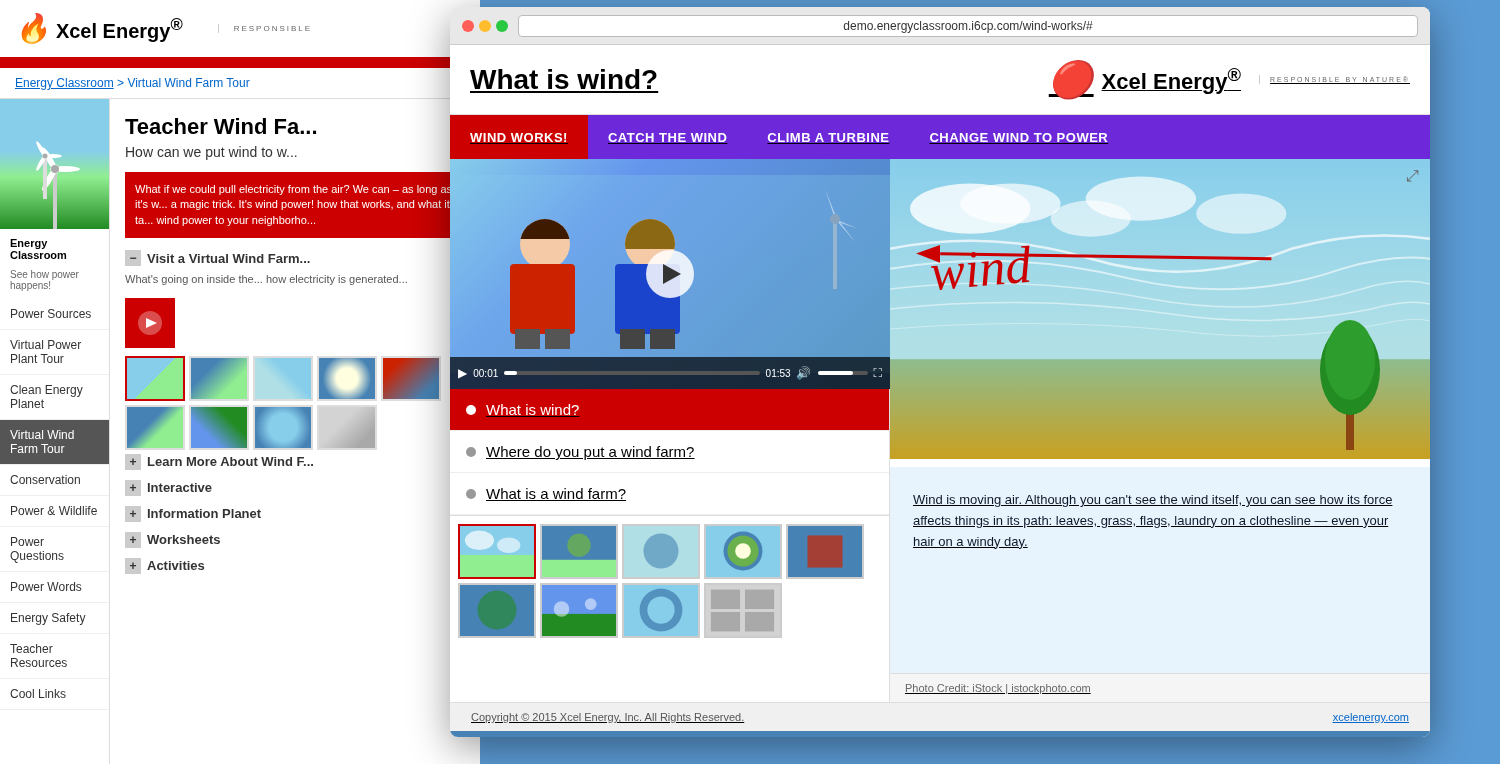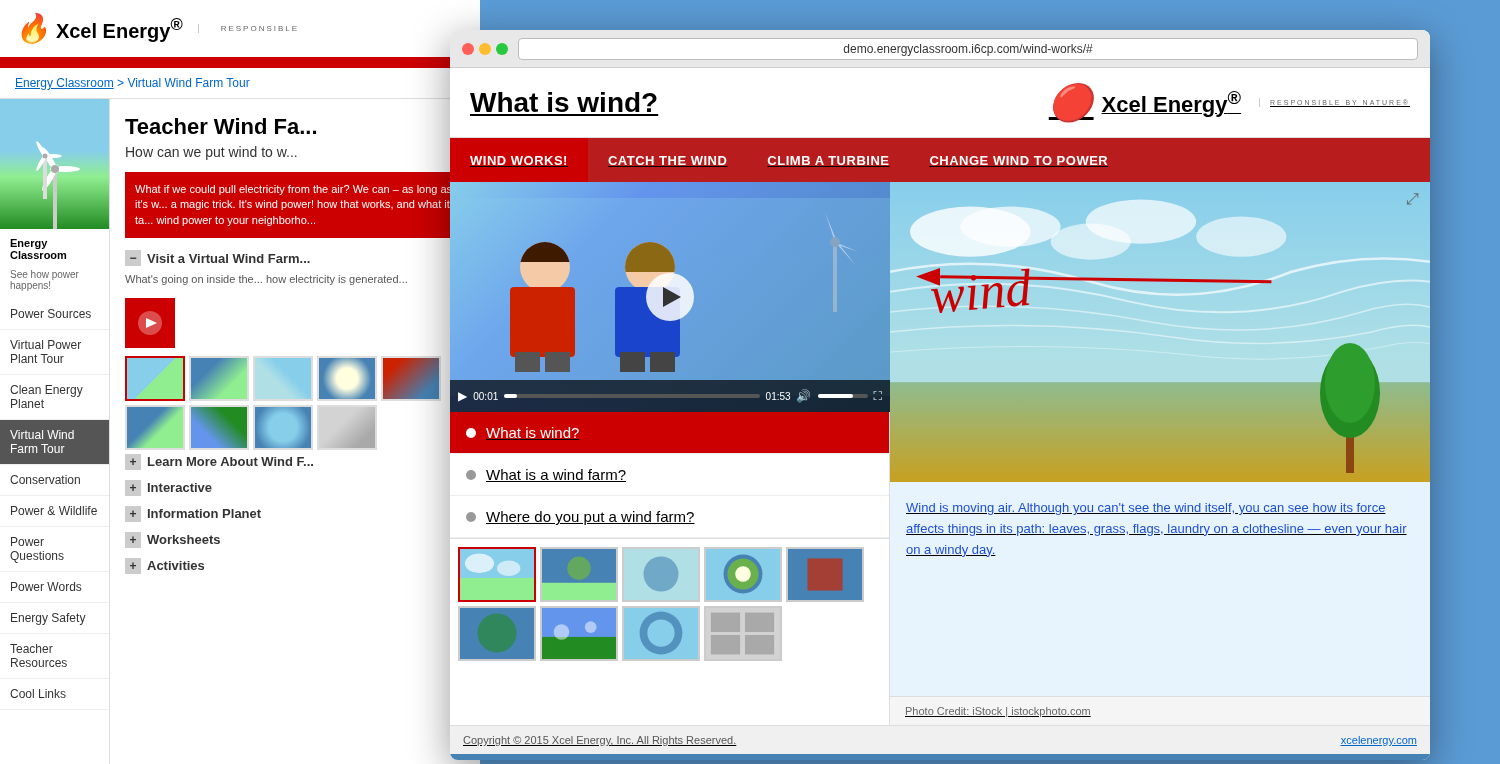"RESPONSIBLE" .responsible-bg { margin-left: 9px -> 29px; padding-left: 22px -> 15px }
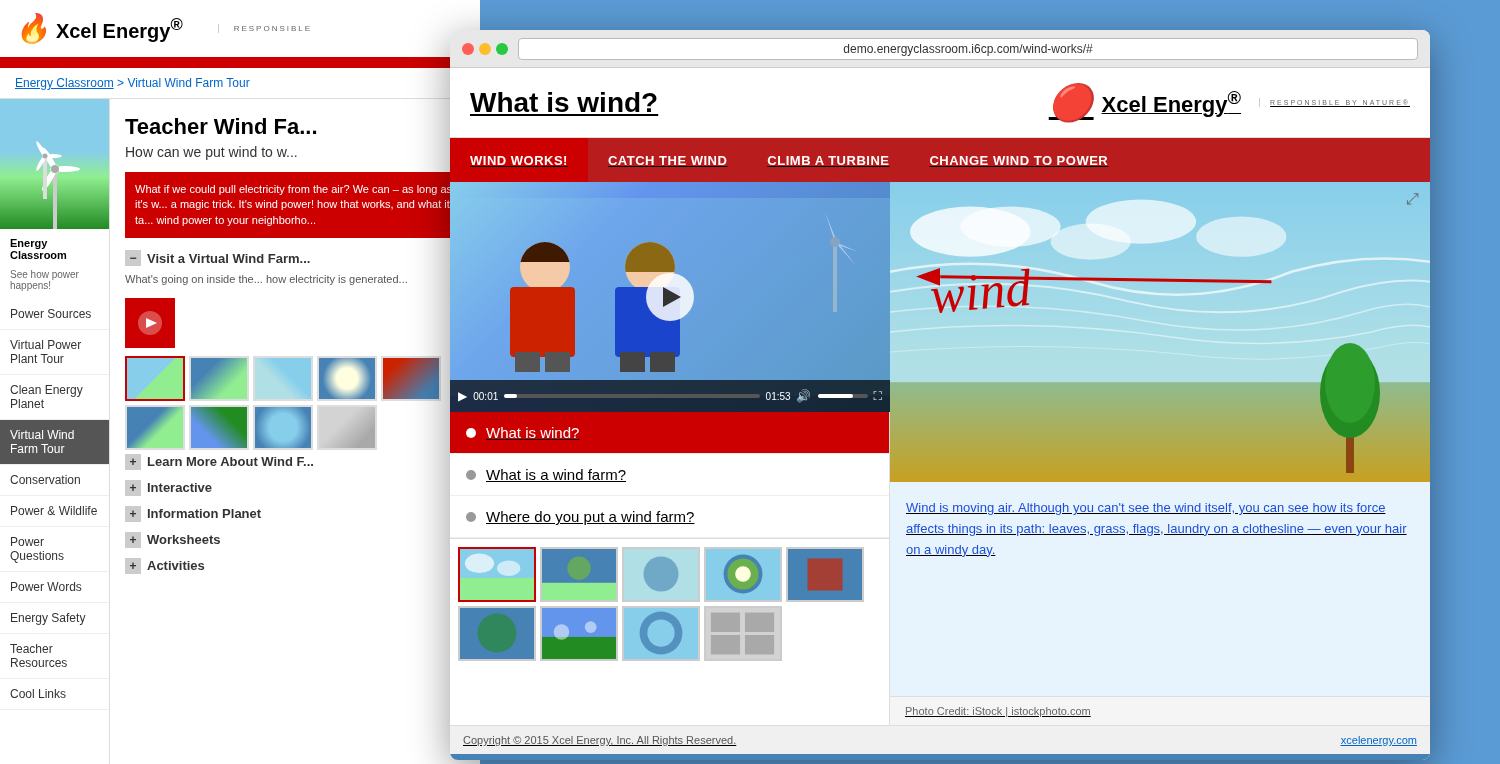"demo.energyclassroom.i6cp.com/wind-works" .browser-window { top: 30px -> 7px }
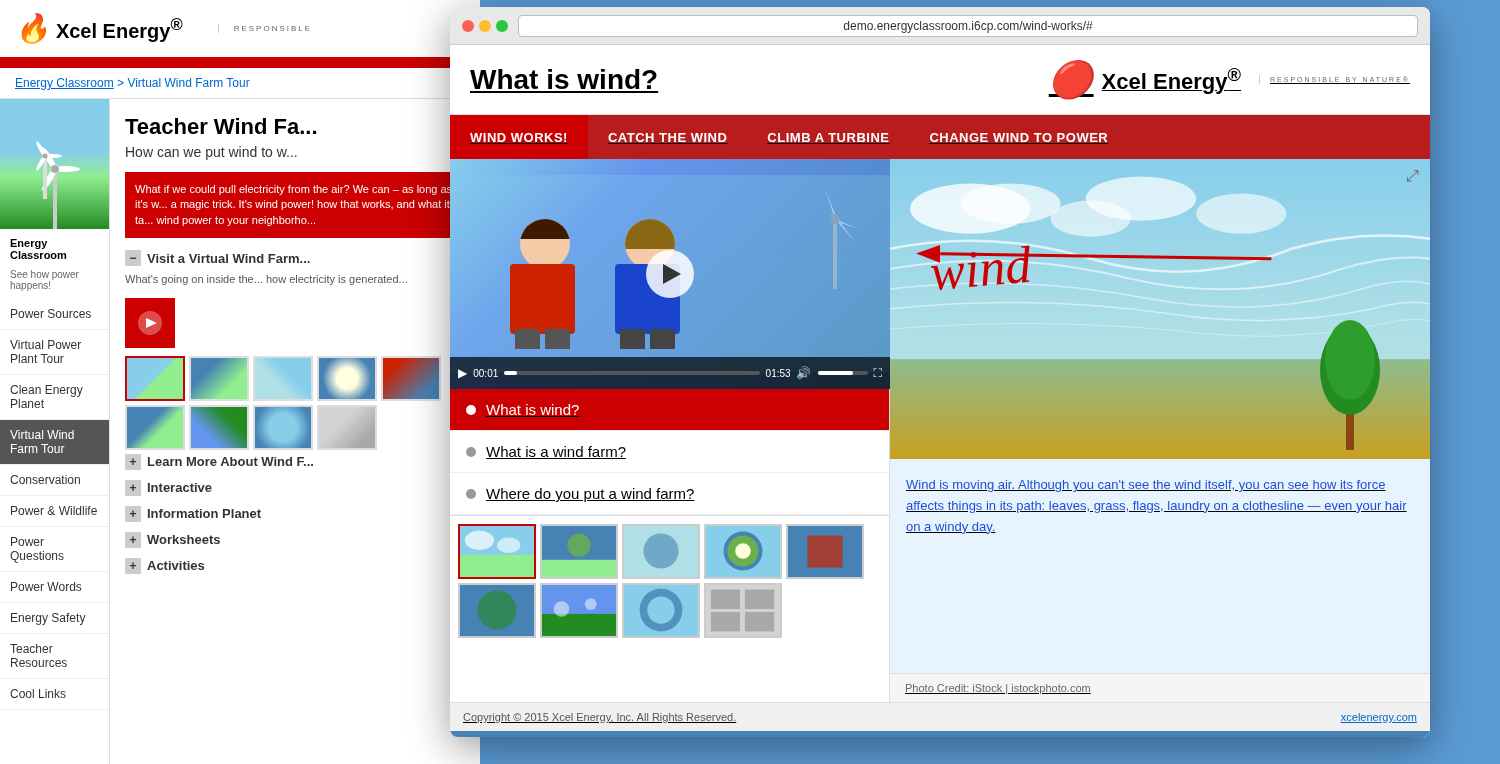"WIND WORKS!" .site-nav { background: #b91c1c -> #6d28d9 }
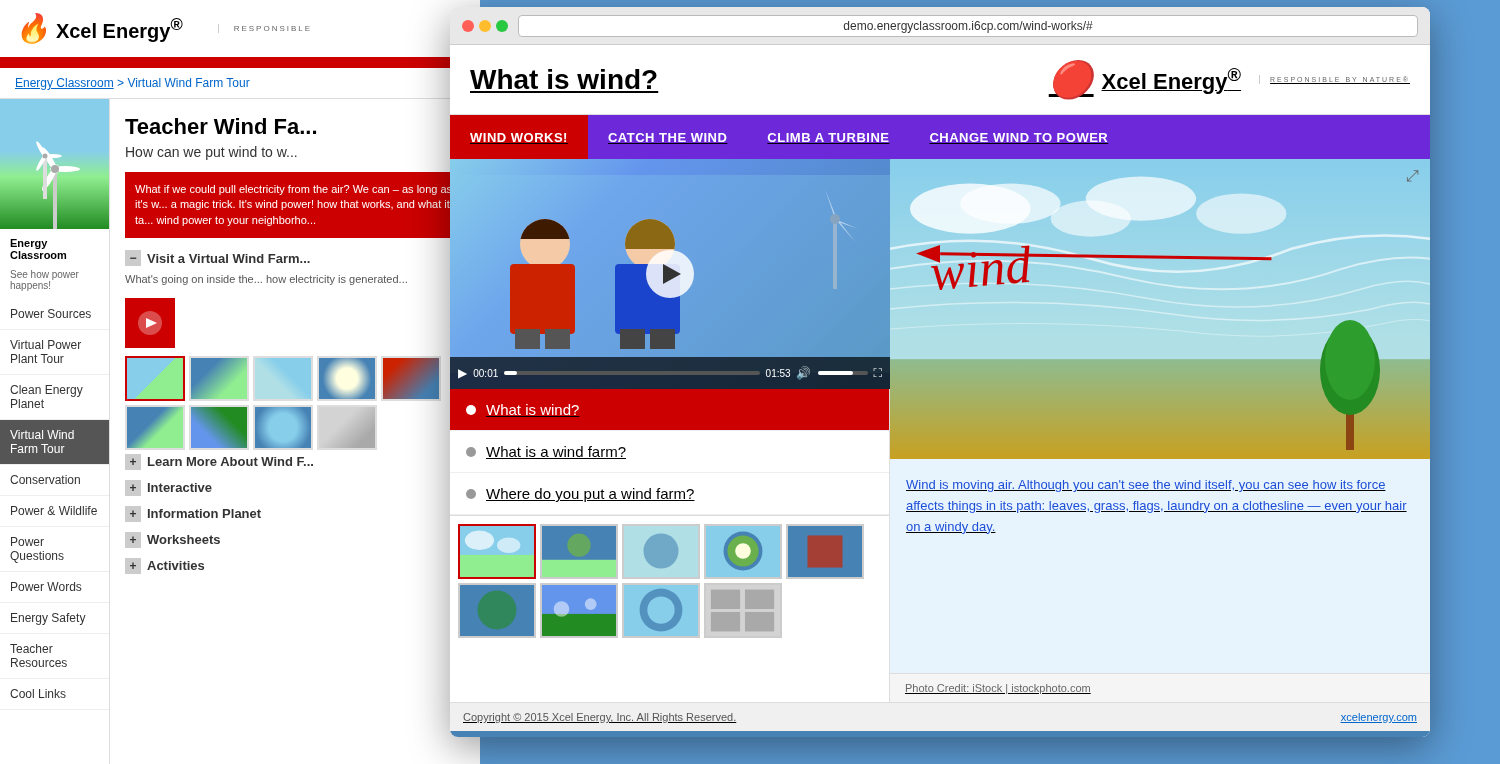"What is a wind farm?" div.content-item { order: before "Where do you put a" -> after "Where do you put a" }
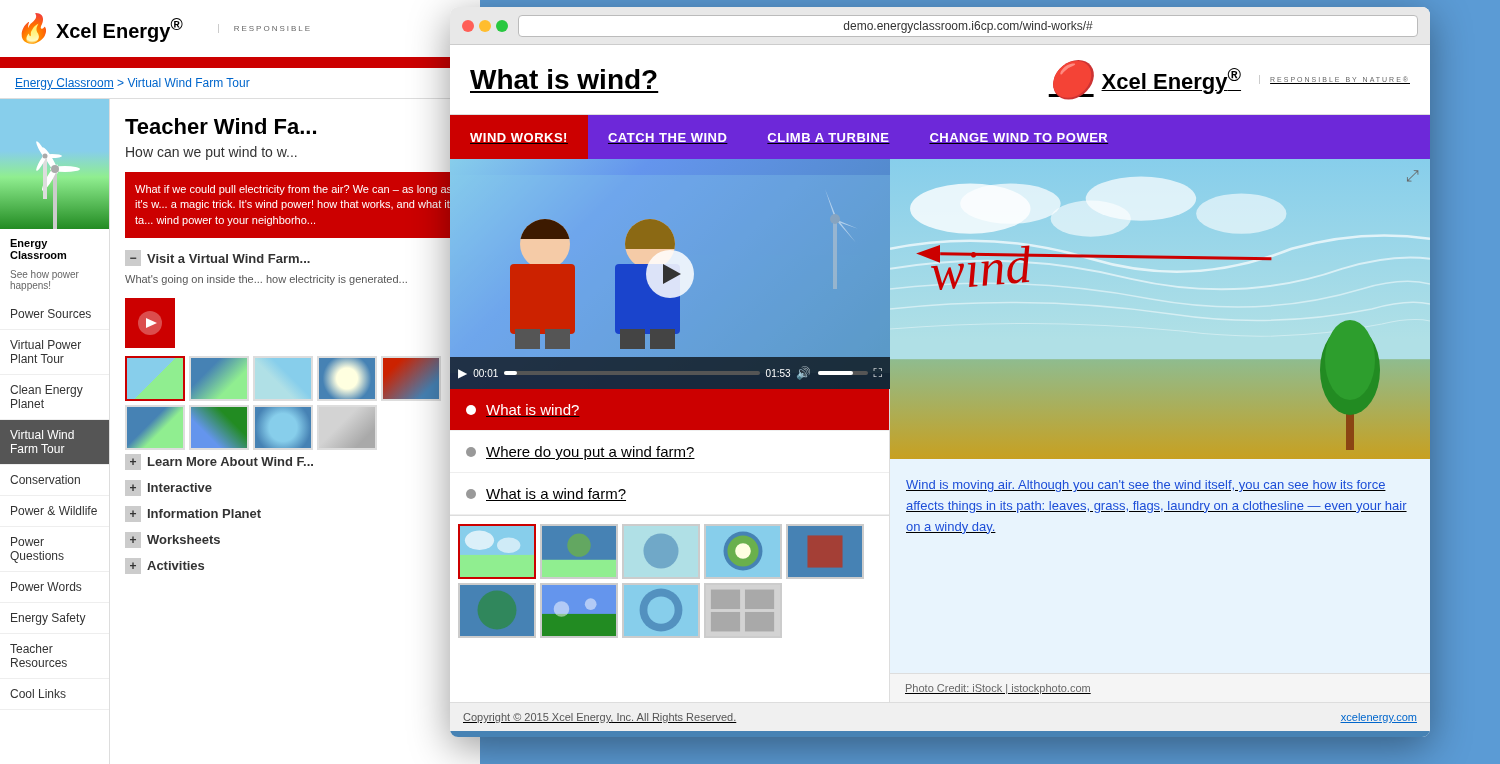"Wind is moving air. Although" .wind-description { color: #1d4ed8 -> #0f172a; margin-top: none -> 8px; padding: 16px -> 23px }
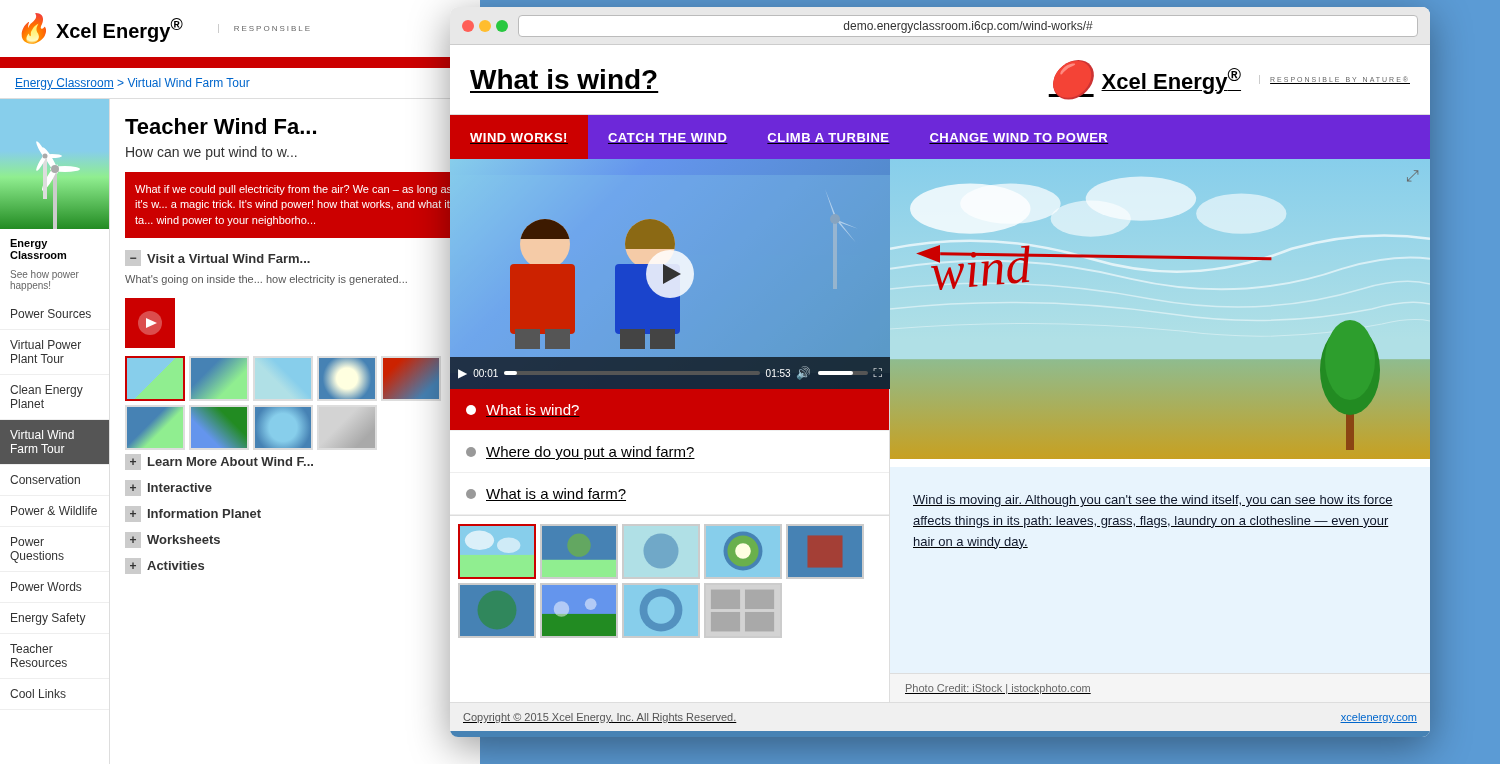"Copyright © 2015 Xcel Energy," .browser-footer { padding: 8px 13px -> 8px 21px }
